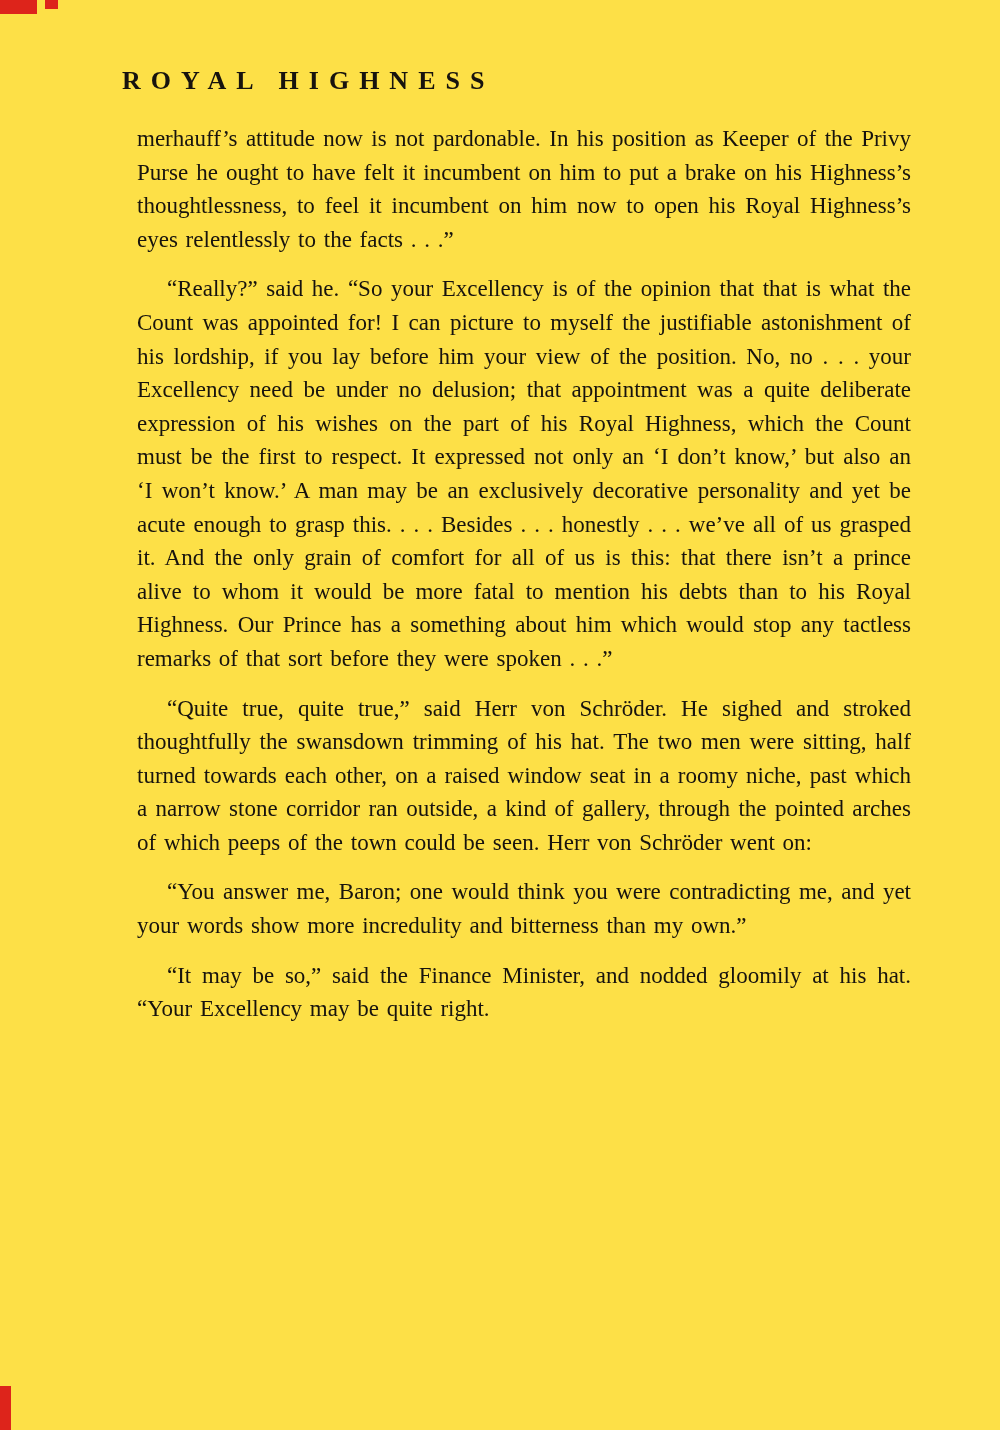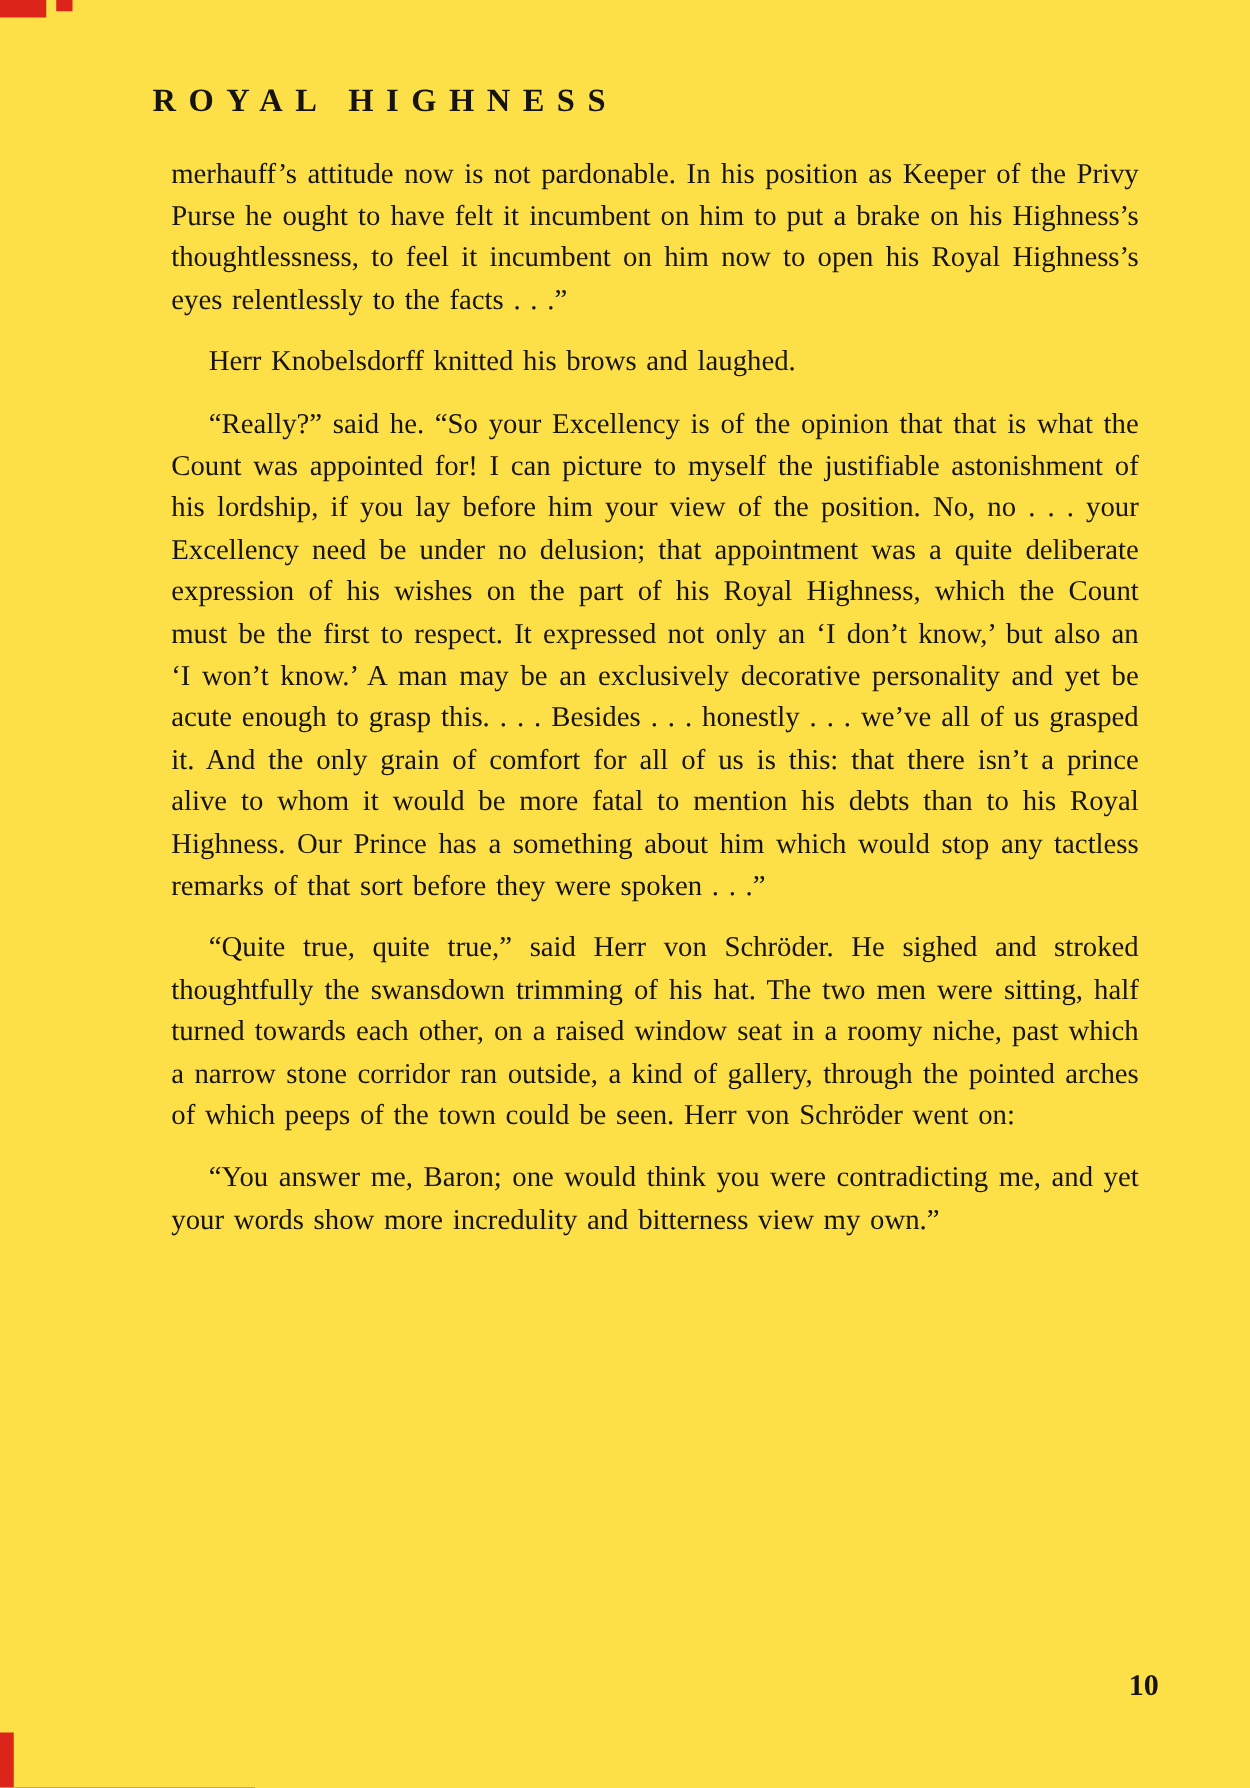"Herr Knobelsdorff knitted his brows" p.para { html: <p>Herr Knobelsdorff knitted his brows and laughed.</p> -> none }
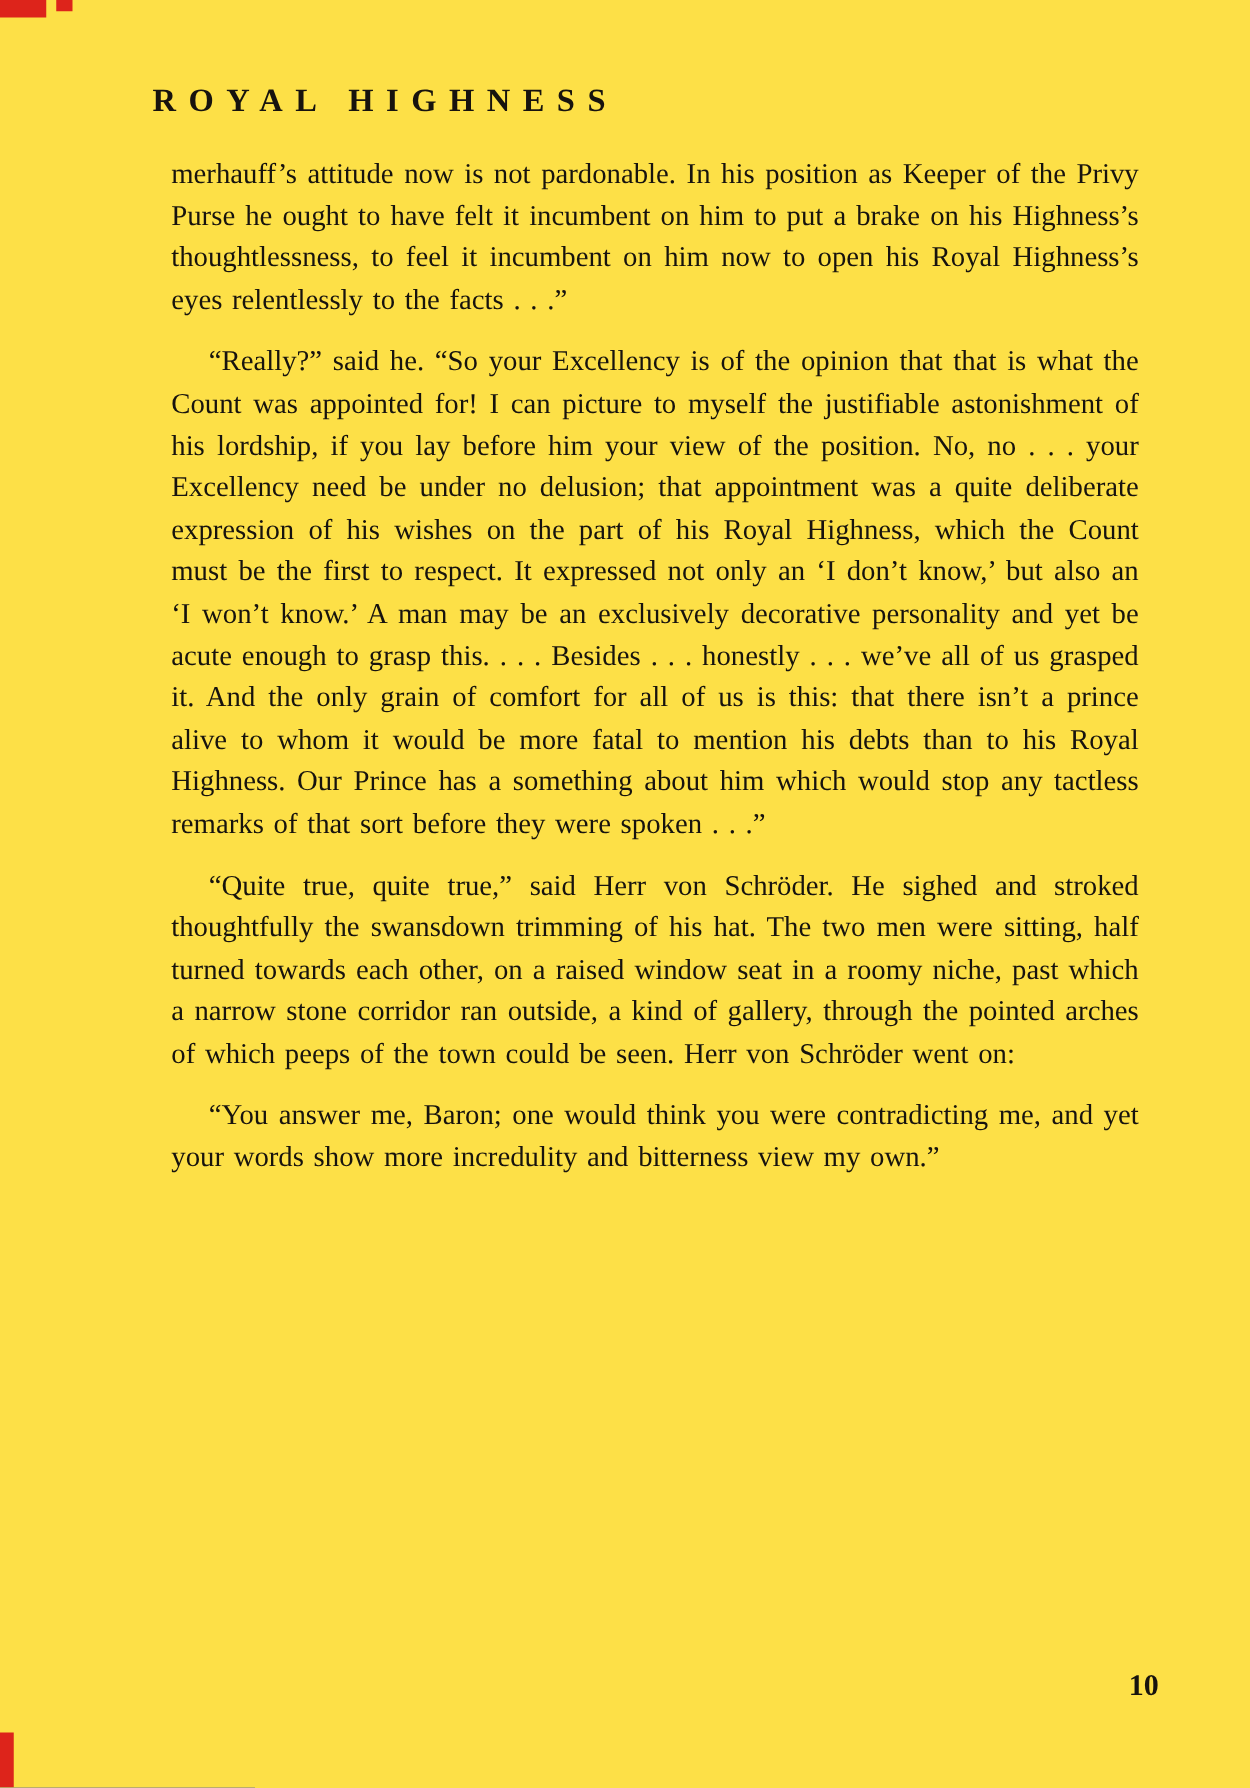"“You answer me, Baron; one" p.para { text: view -> than }
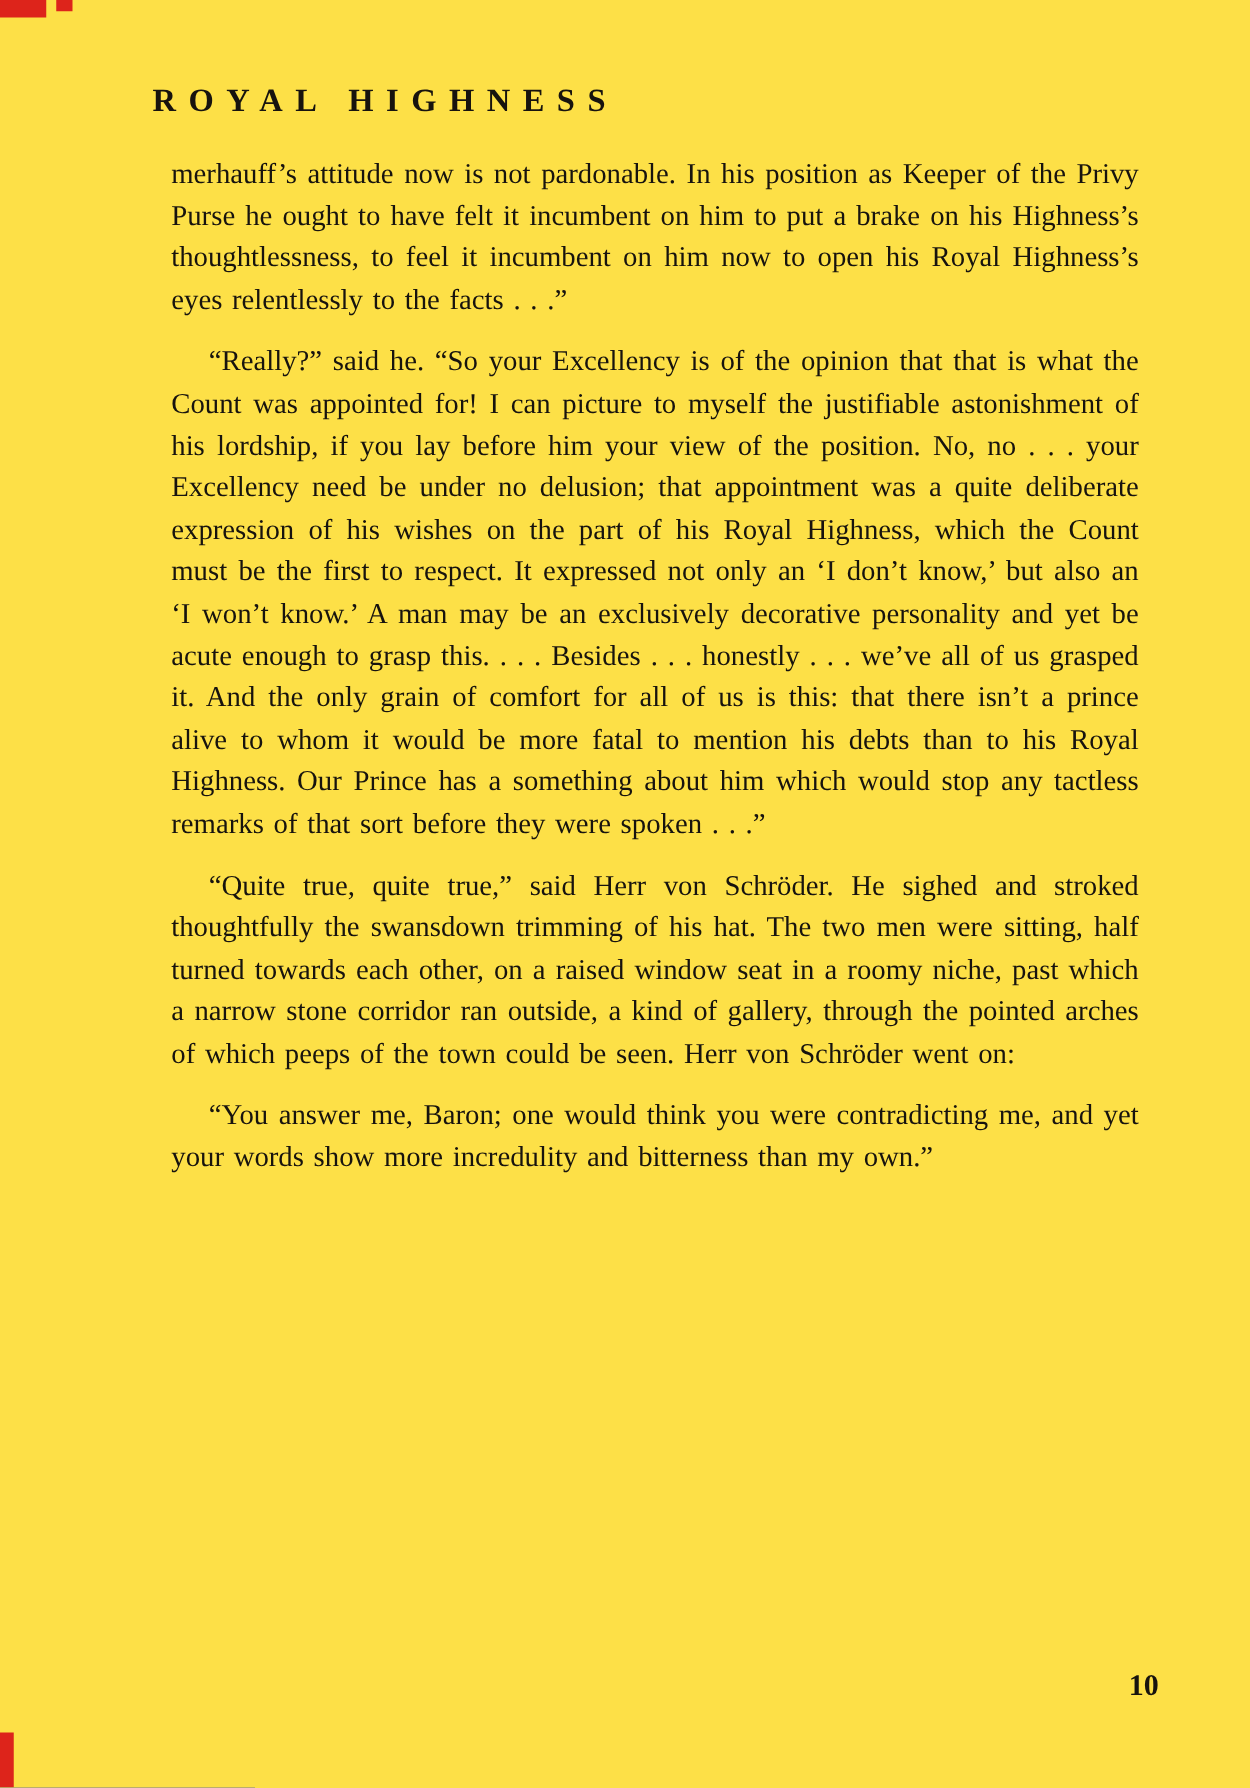"“It may be so,” said" p.para { html: none -> <p>“It may be so,” said the Finance Minister, and nodded gloomily at his hat. “Your Excellency may be quite right.</p> }
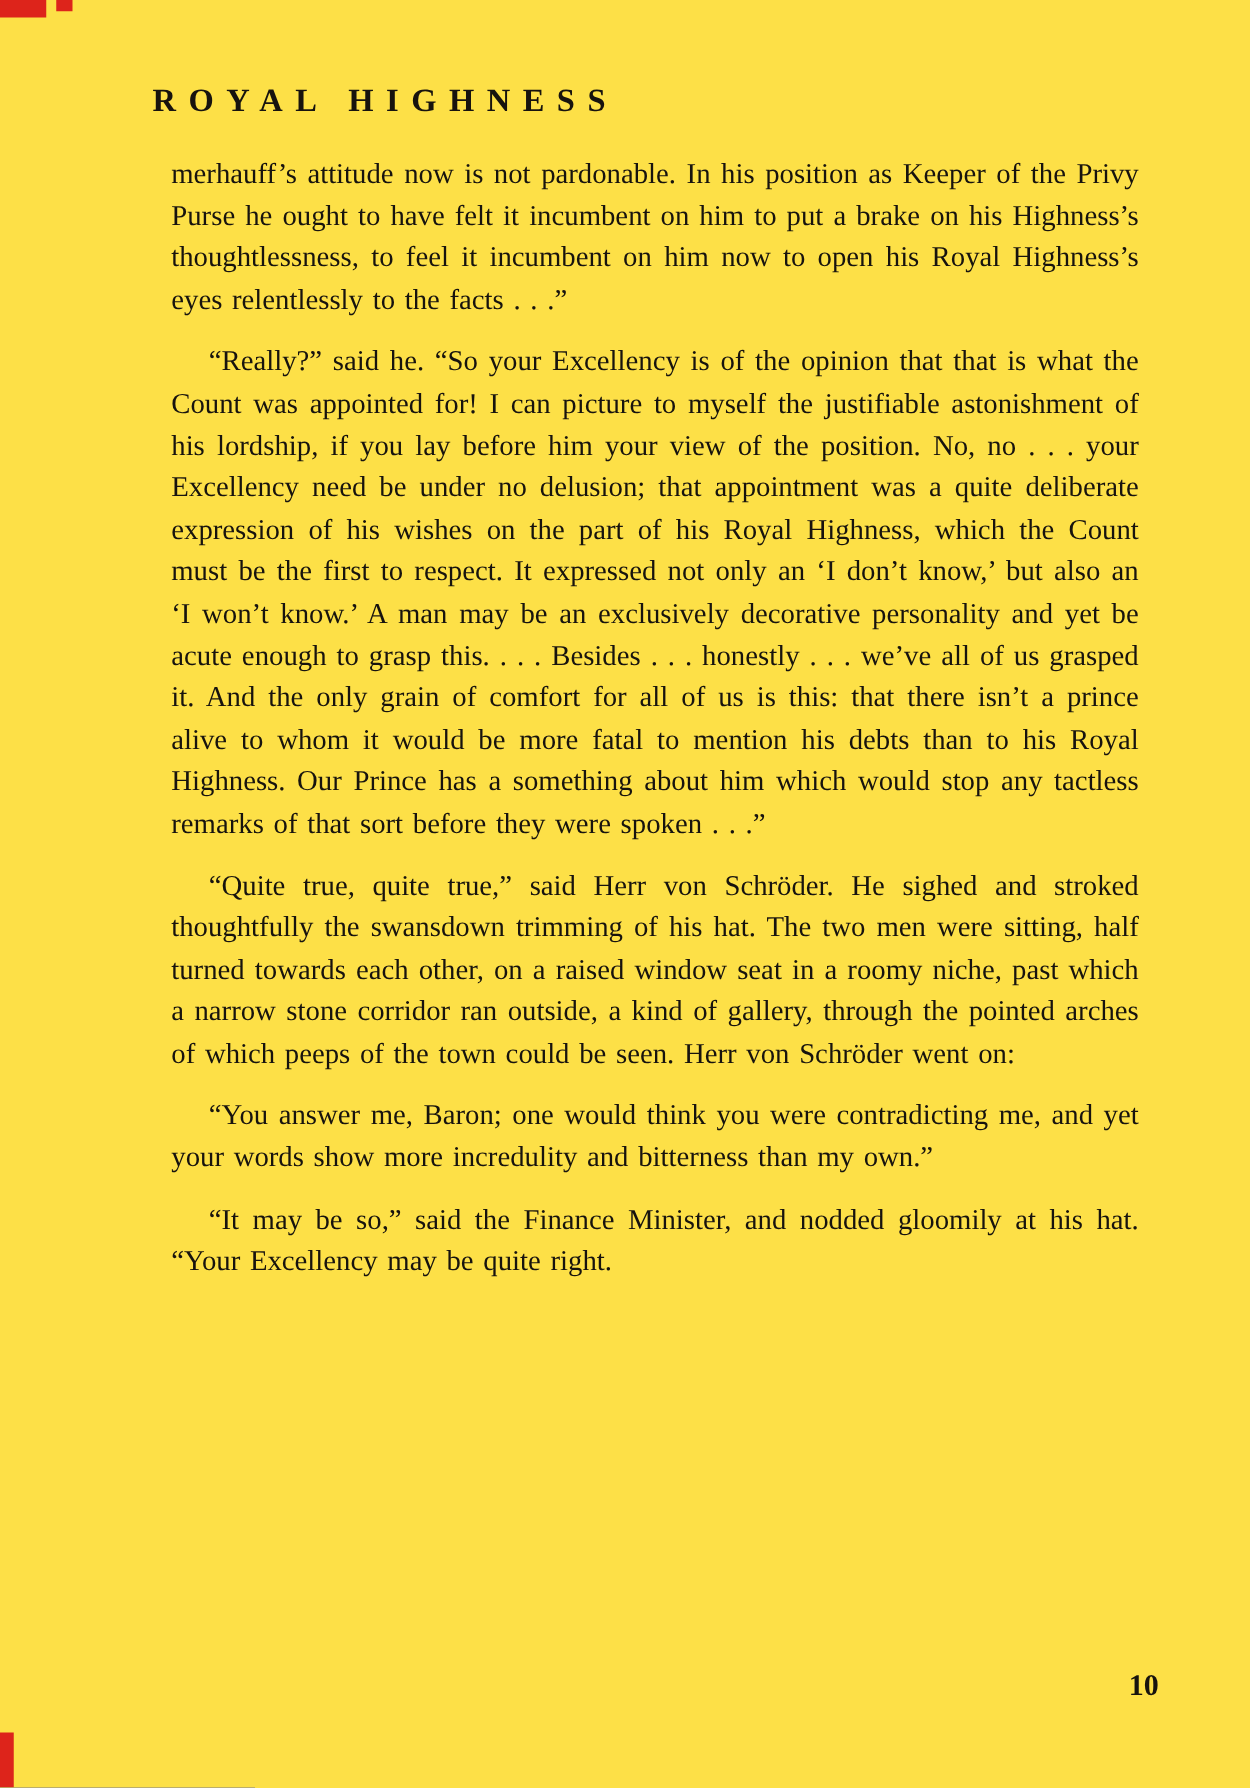"10" div.page-number { html: <div>10</div> -> none }
